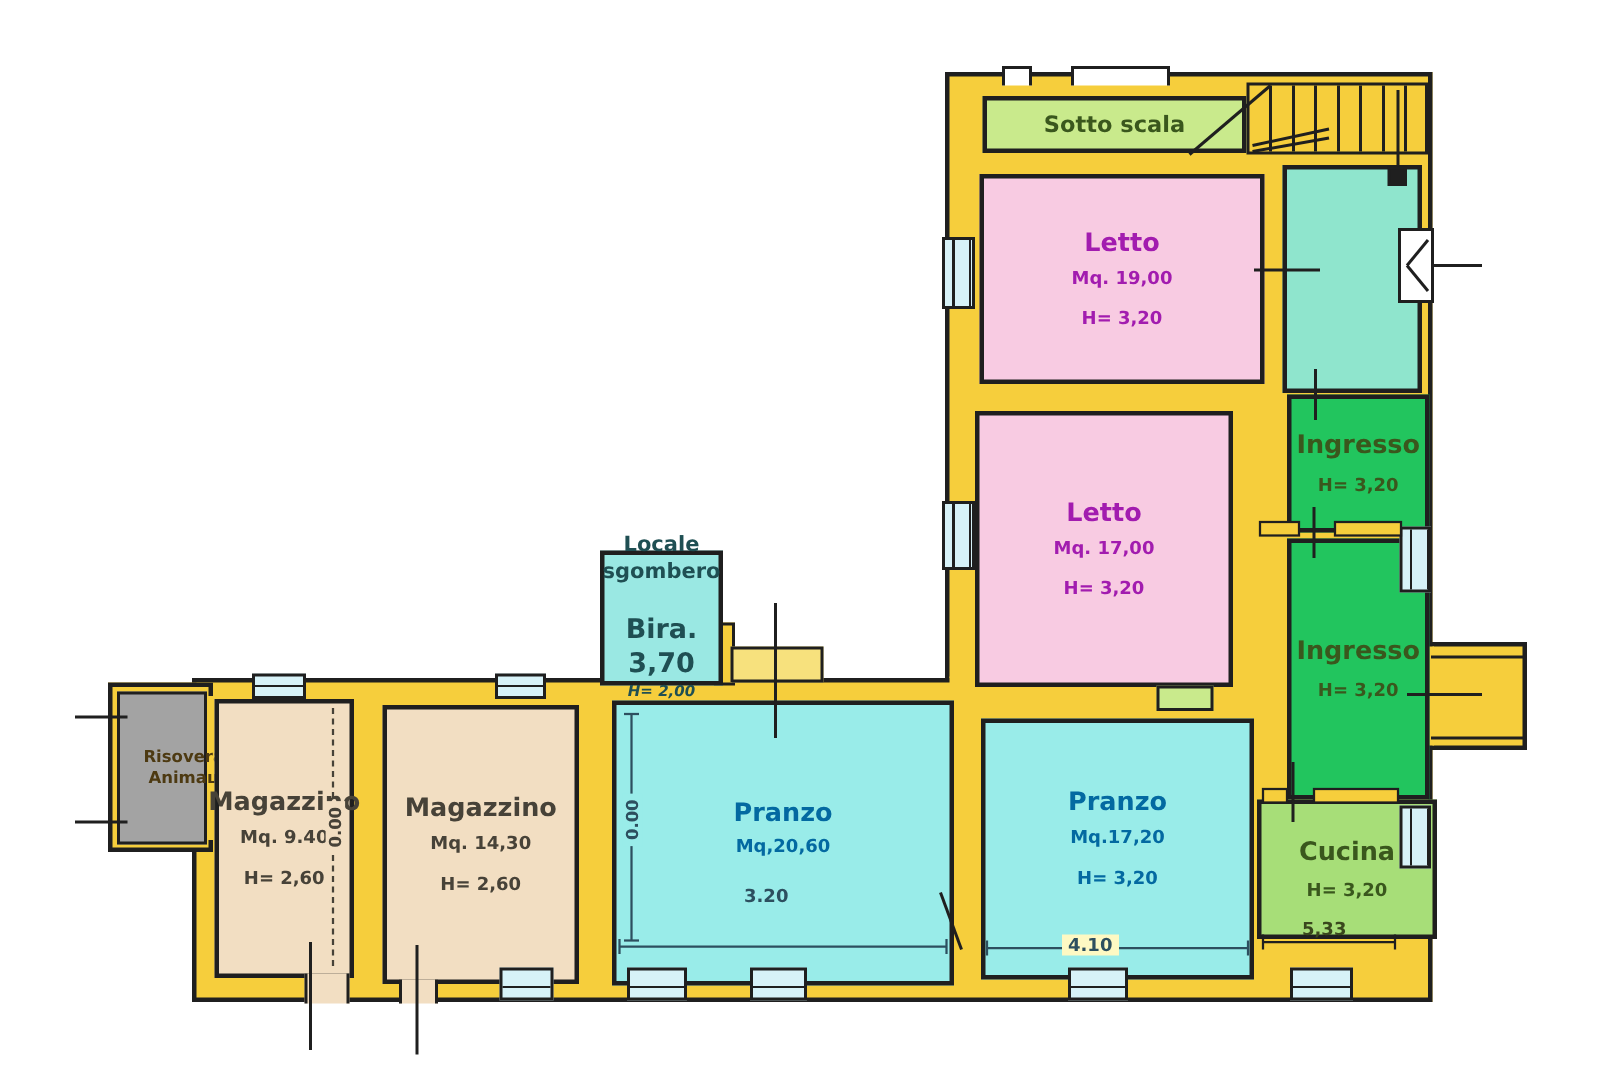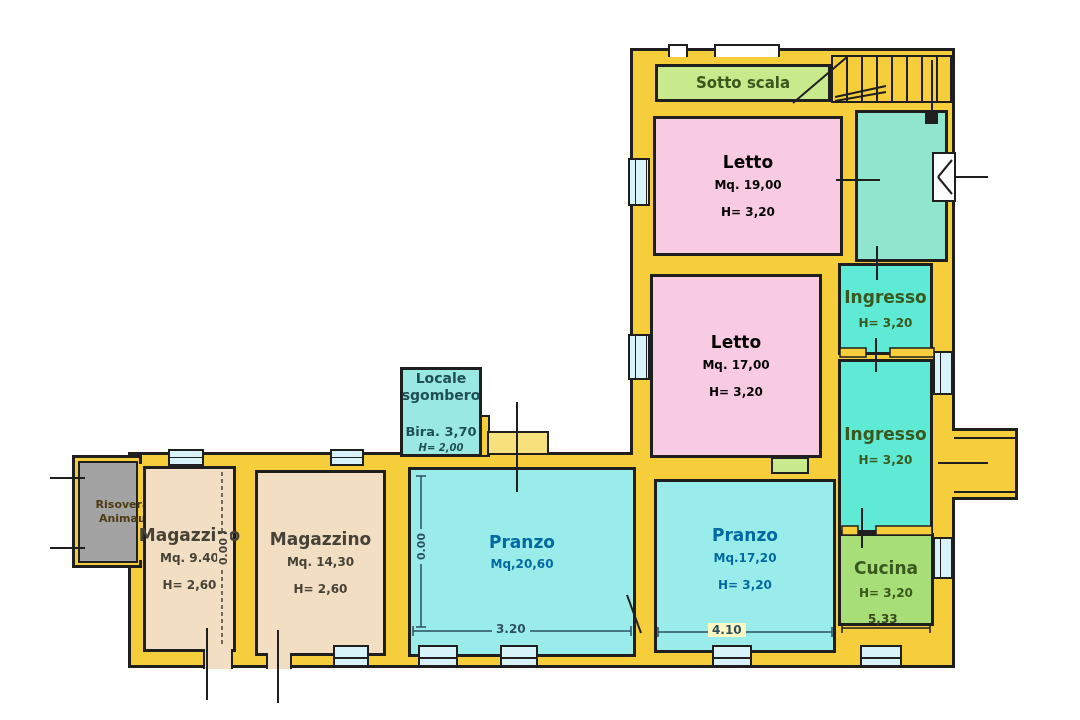"Letto" .pink { color: #000000 -> #a21caf }
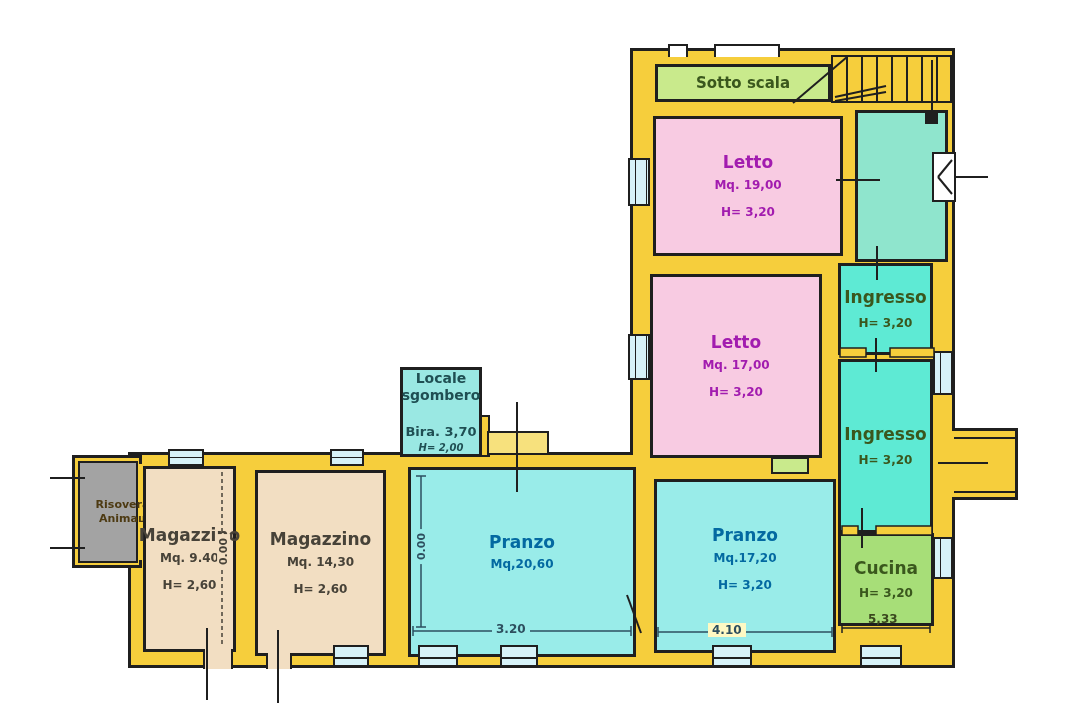"Ingresso" .green { background: #5eead4 -> #22c55e; margin-left: none -> 20px }
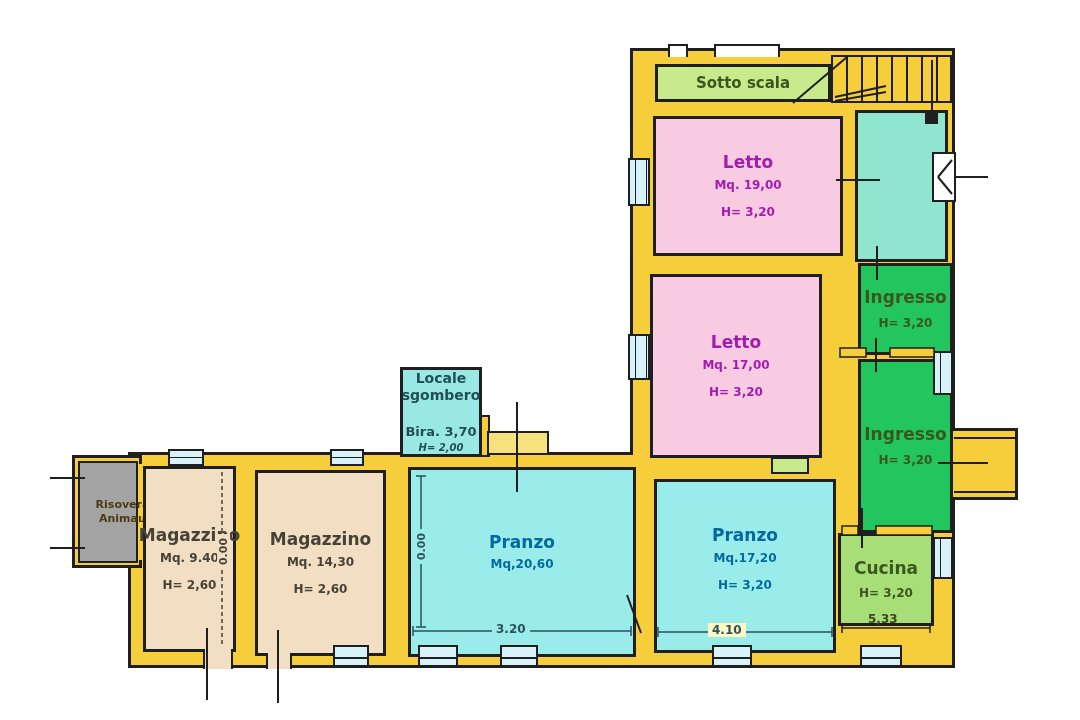"Bira. 3,70" .tealsm .rarea { font-size: 13px -> 18px }
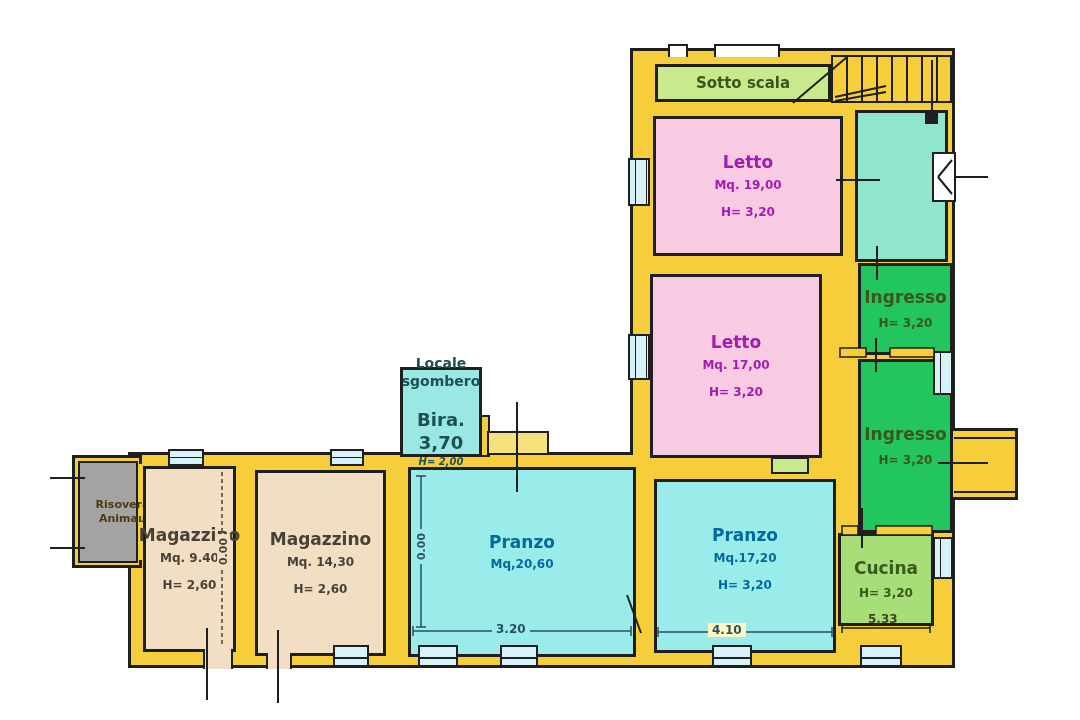"Cucina" div.room { width: 96px -> 120px }
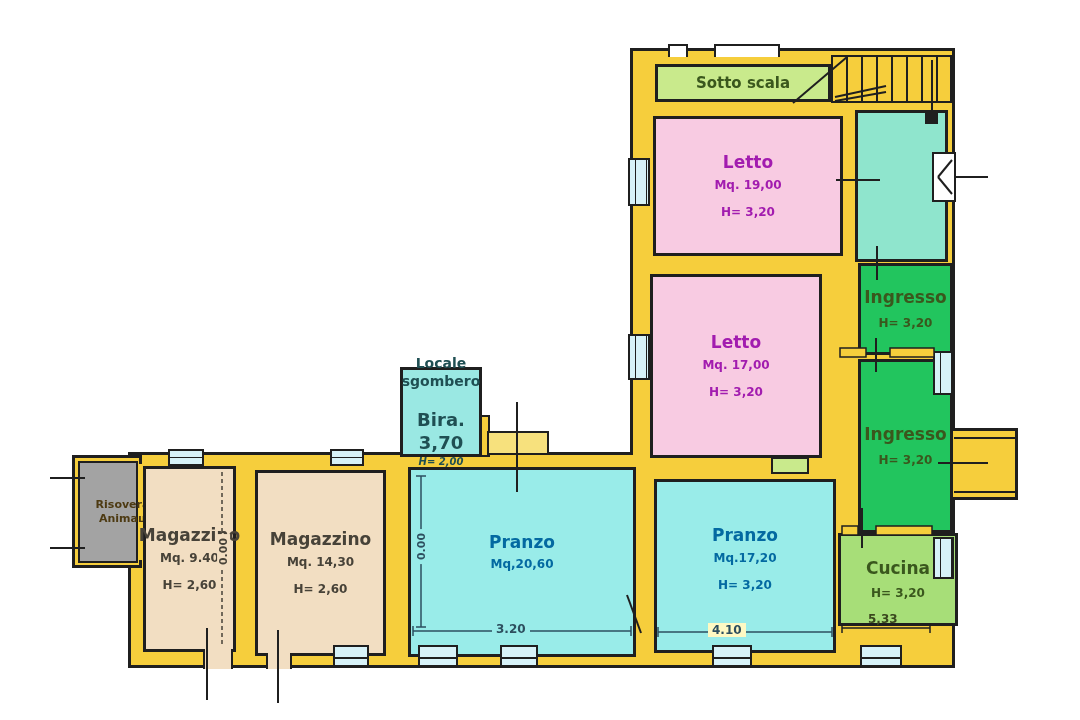"3.20" div.dim { top: 622px -> 590px }
